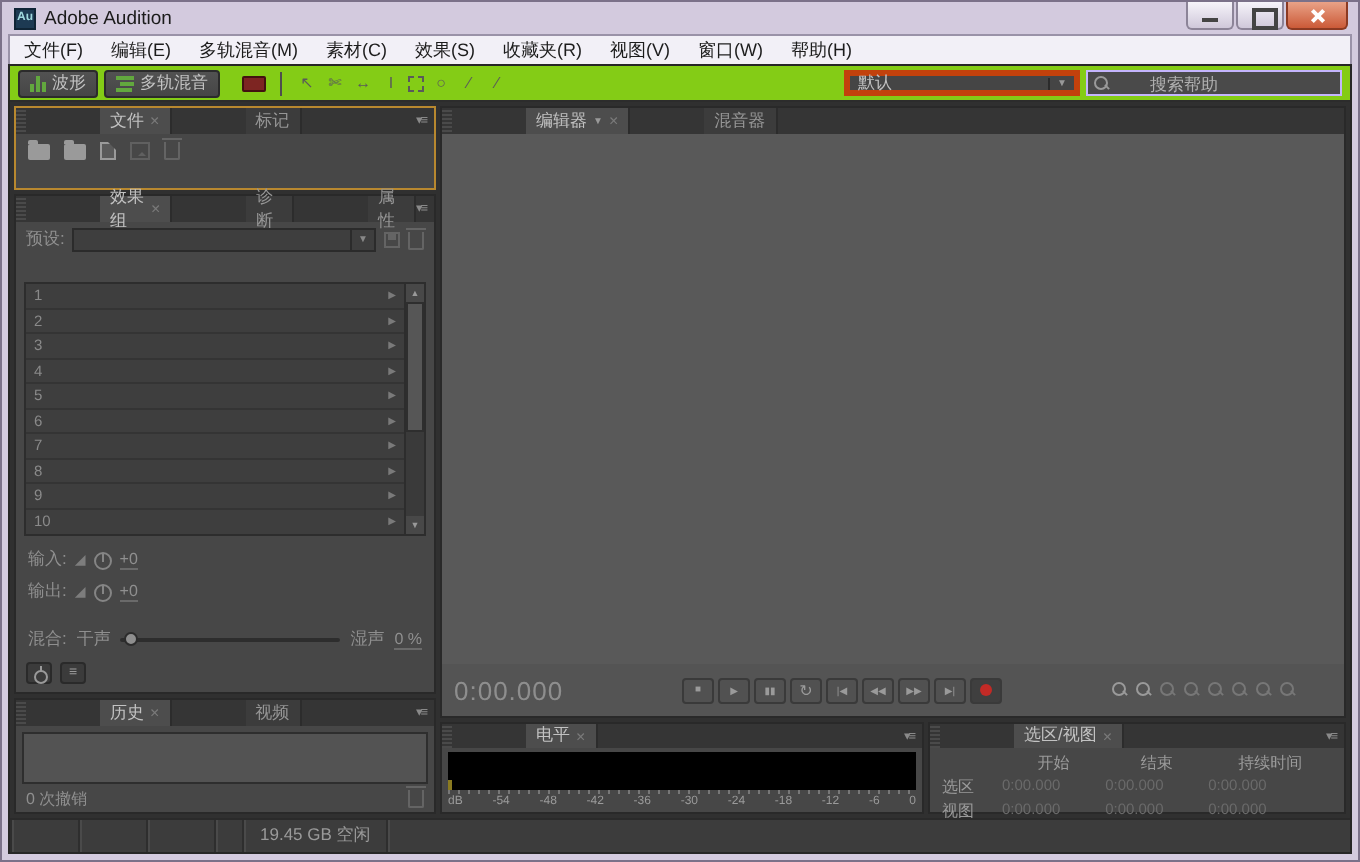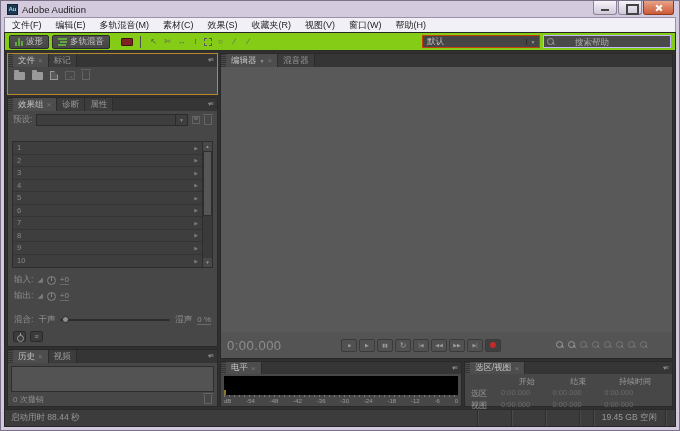"默认" .workspace { border: 1px solid #c2410c -> 3px solid #c2410c }
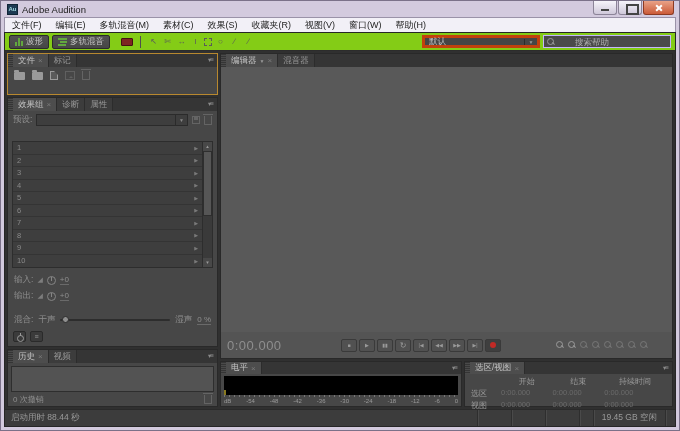"文件" .tab { margin-left: none -> 37px }
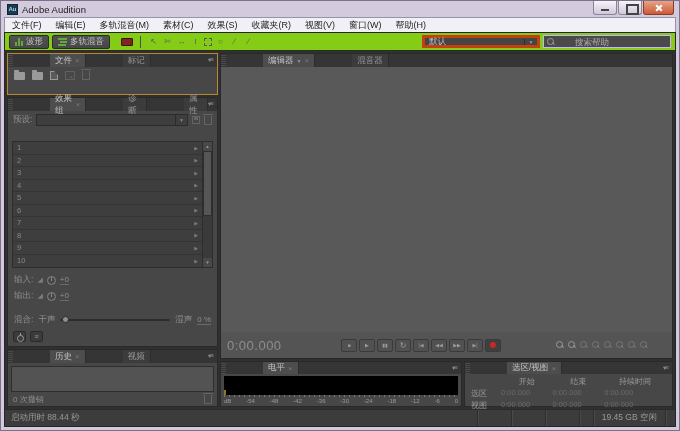"启动用时 88.44 秒" span.stleft { html: <span>启动用时 88.44 秒</span> -> none }
